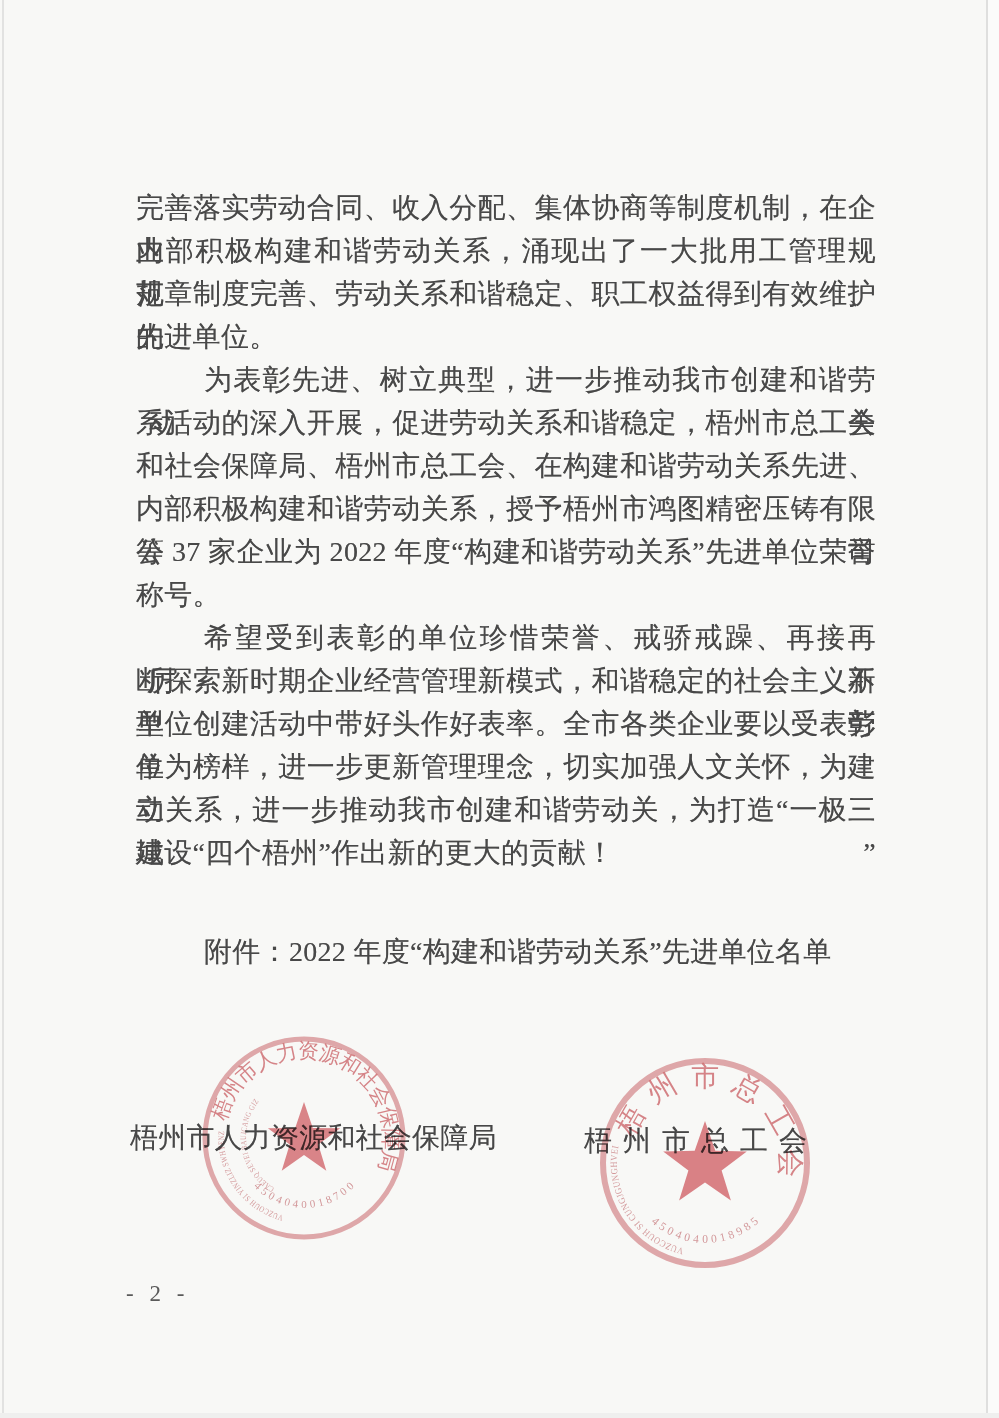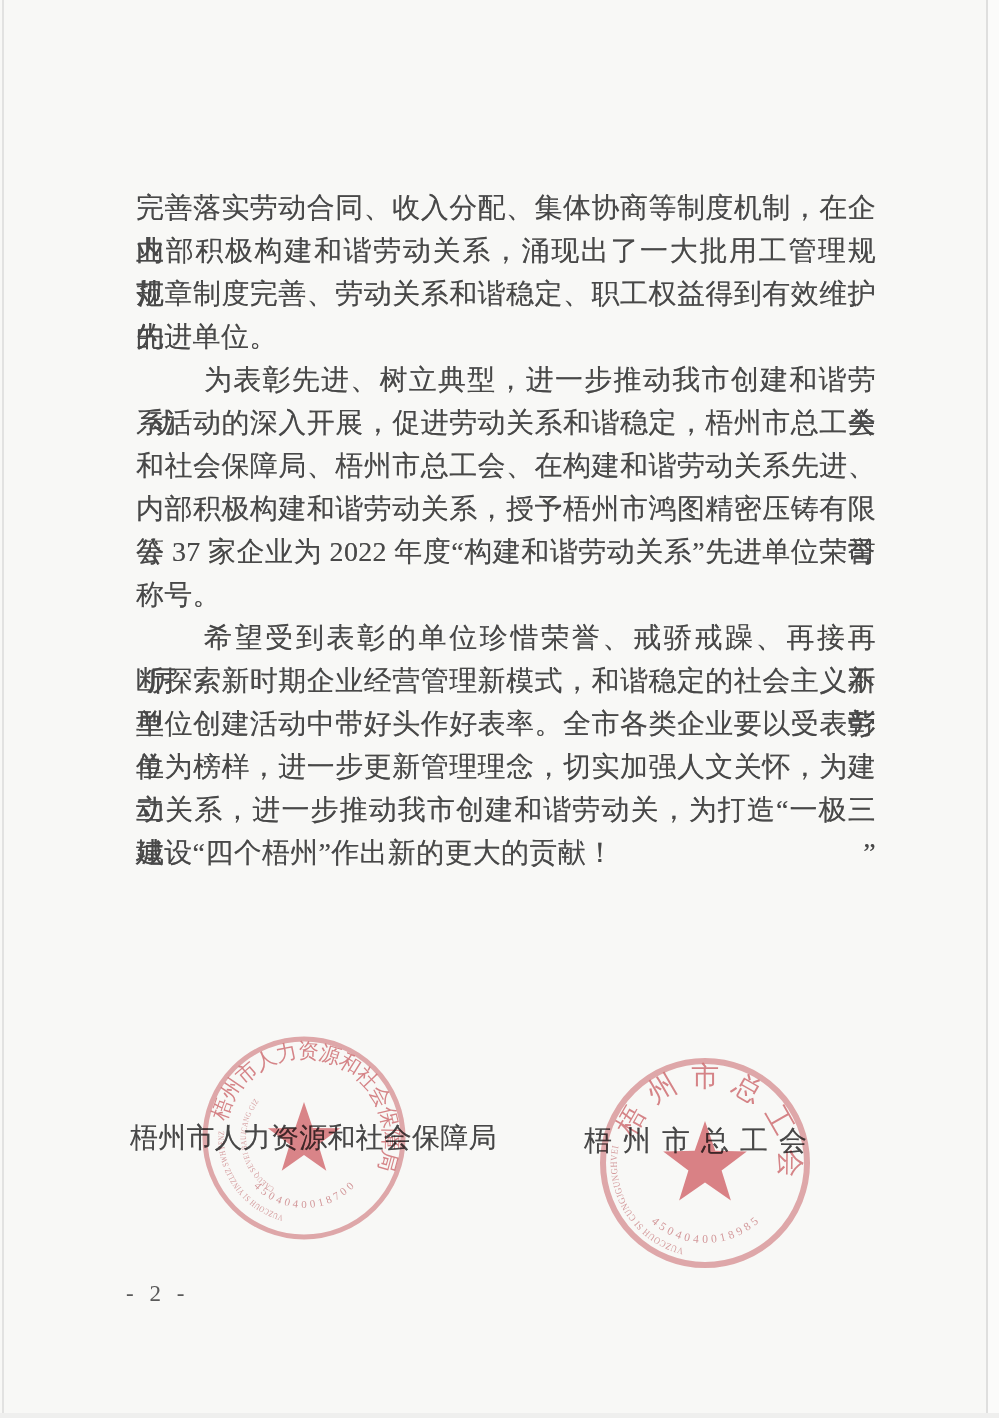"附件：2022 年度“构建和谐劳动关系”先进单位名单" div.line { html: none -> <div>附件：2022 年度“构建和谐劳动关系”先进单位名单</div> }
